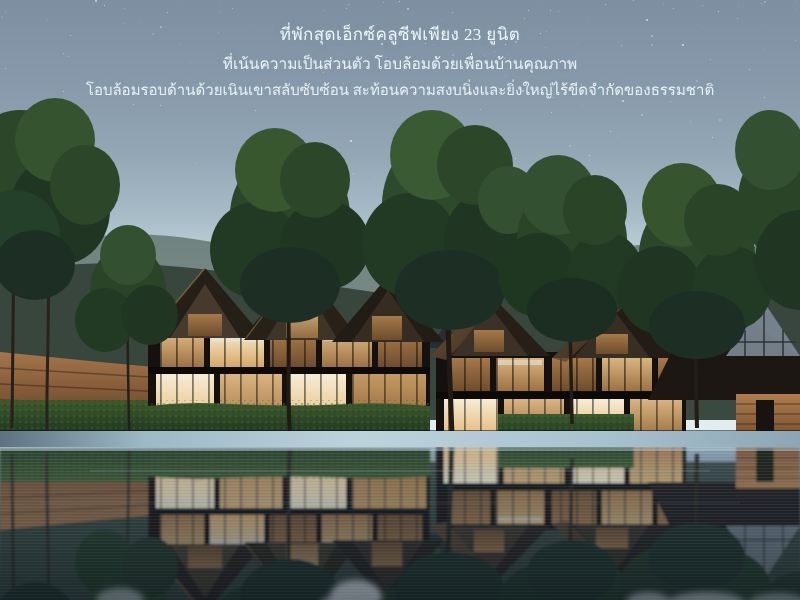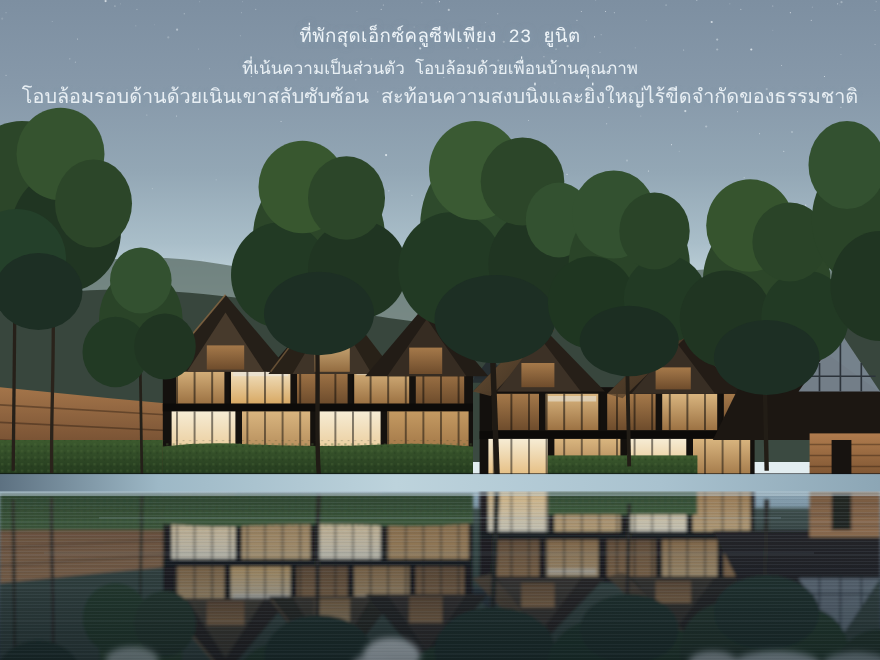"ที่พักสุดเอ็กซ์คลูซีฟเพียง 23 ยูนิต" .stage { font-family: Liberation Mono, monospace -> Liberation Serif, serif }
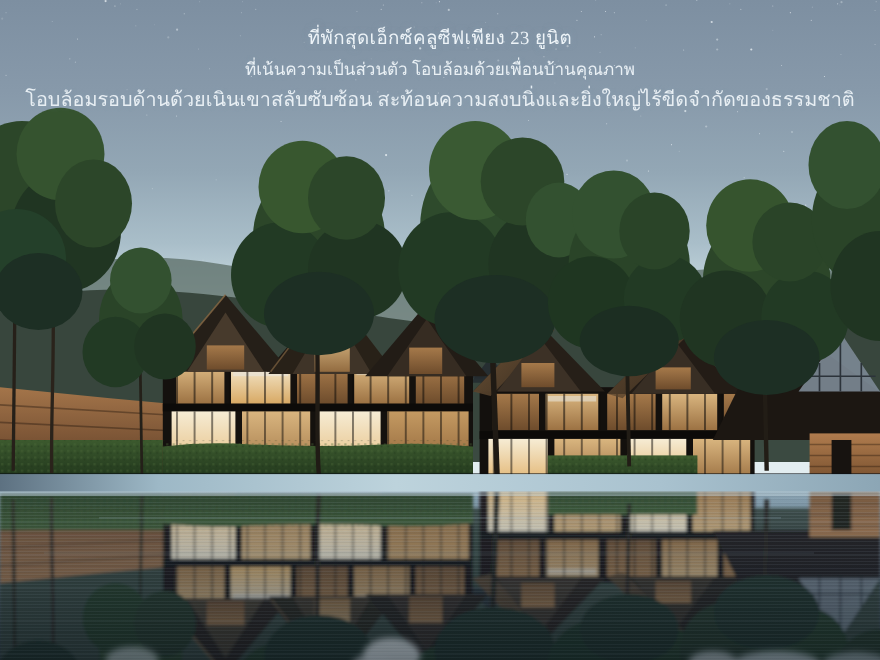"โอบล้อมรอบด้านด้วยเนินเขาสลับซับซ้อน" .hl3 { font-size: 18px -> 15px }
